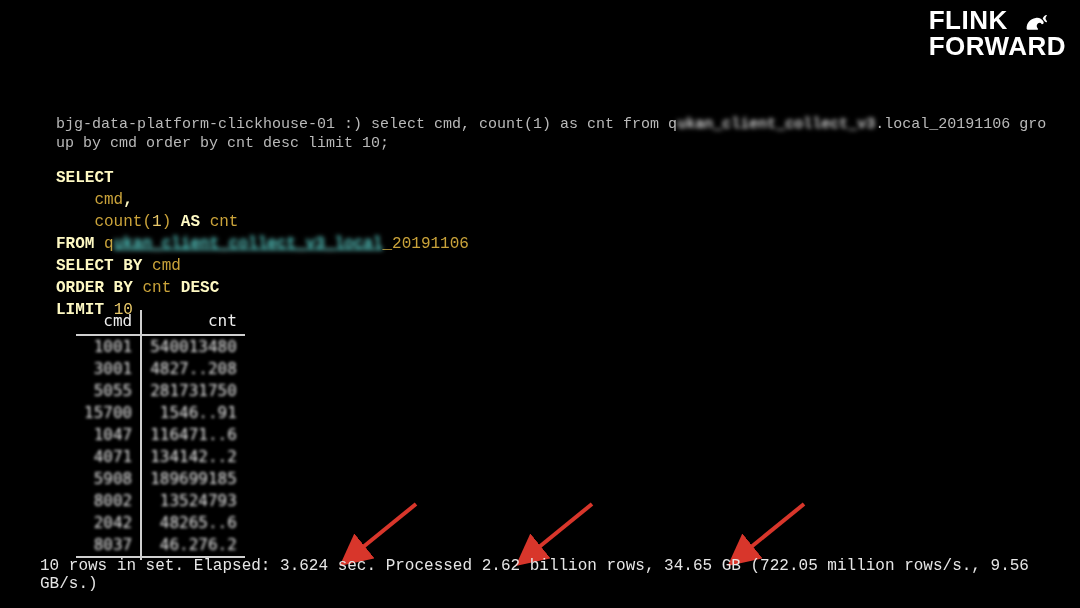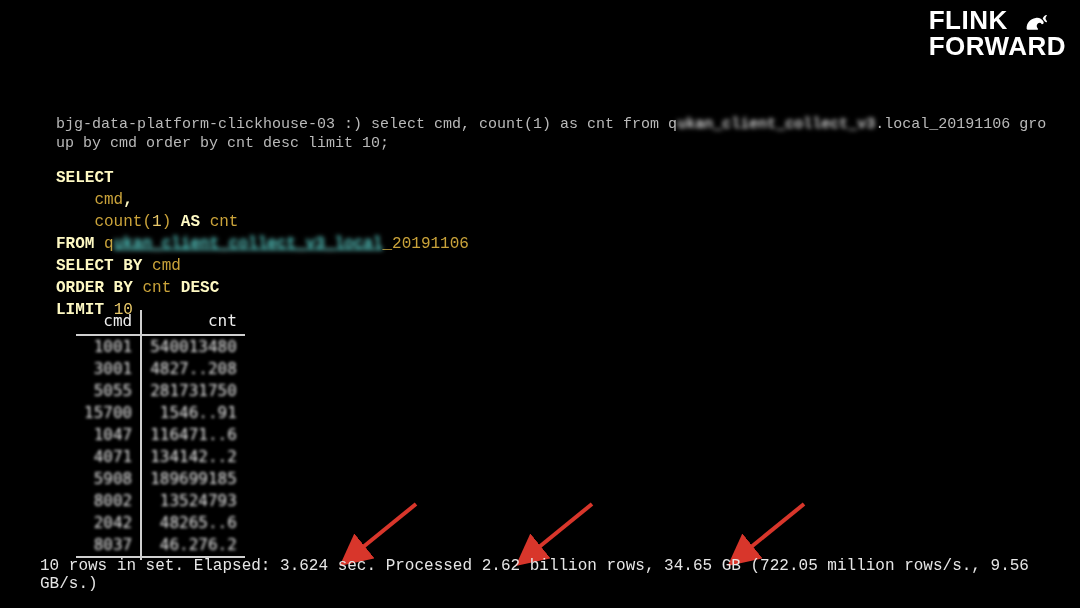"bjg-data-platform-clickhouse-03 :)" span.gray { text: bjg-data-platform-clickhouse-03 -> bjg-data-platform-clickhouse-01 }
